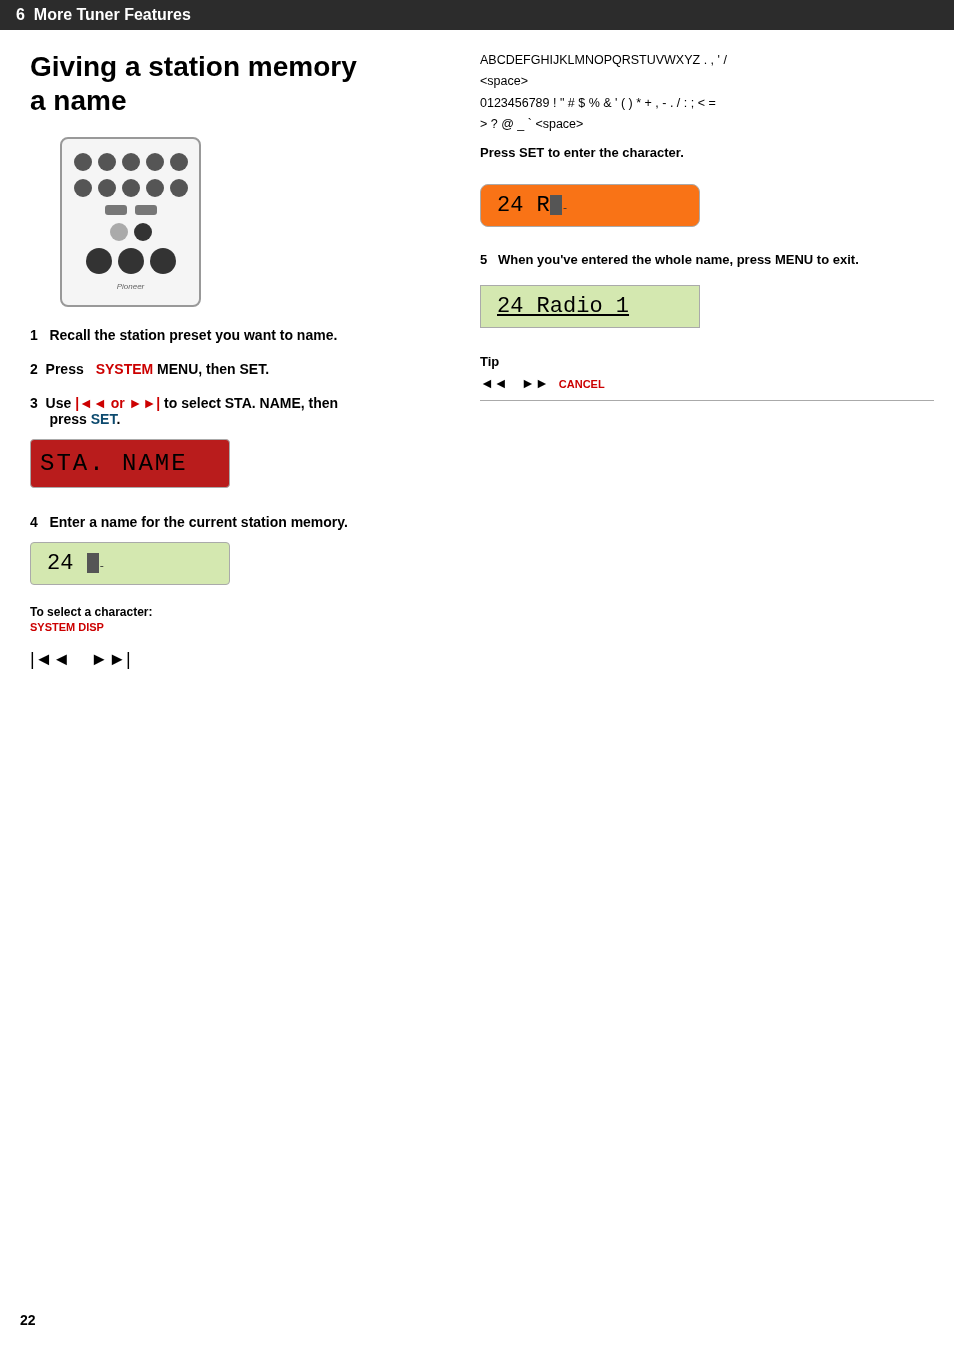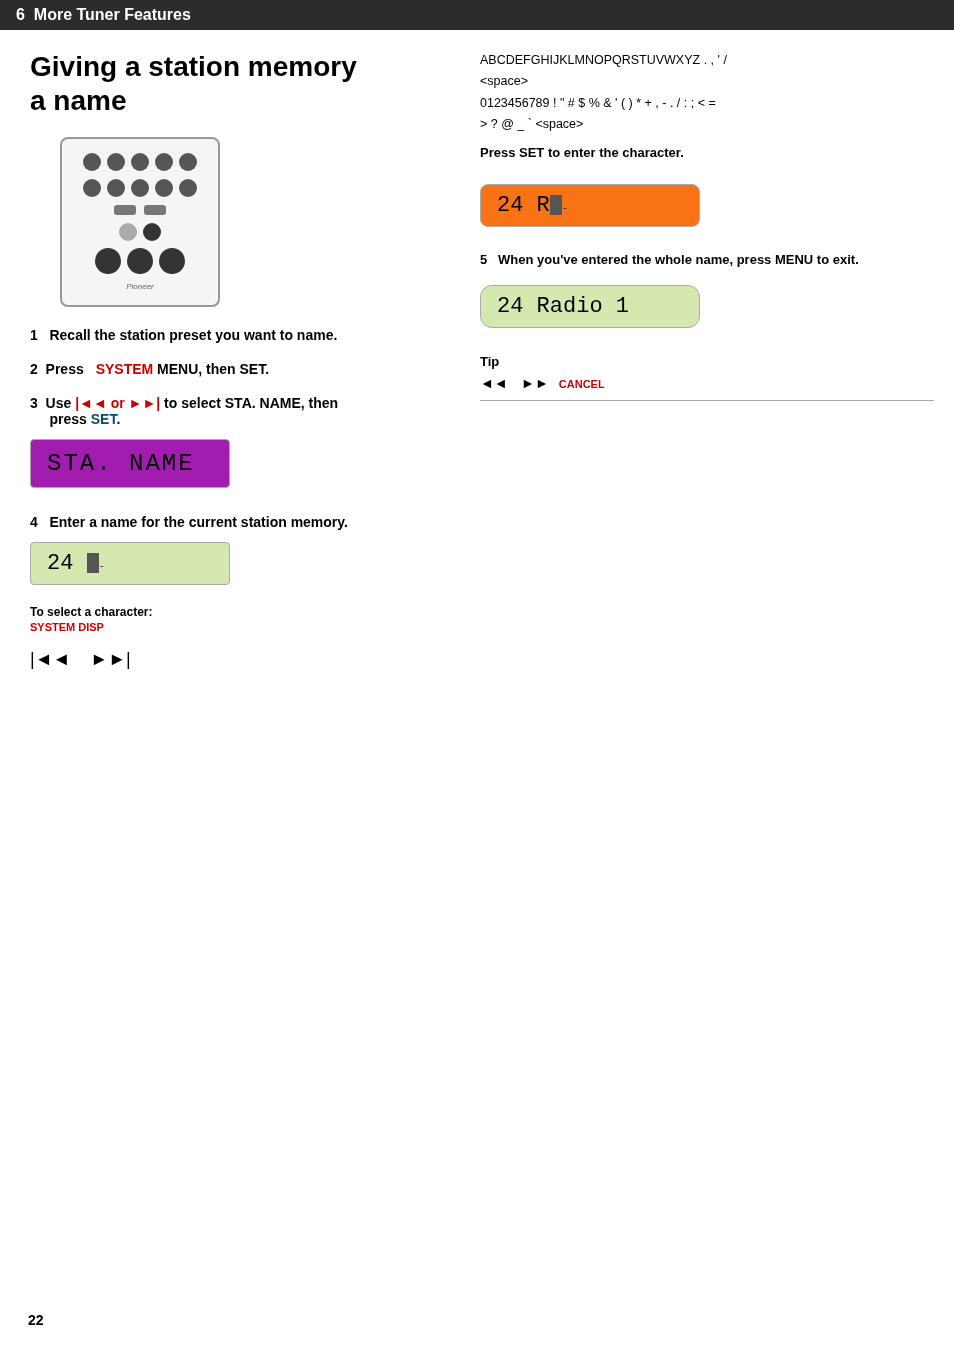"Pioneer" .remote-img { width: 160px -> 141px }
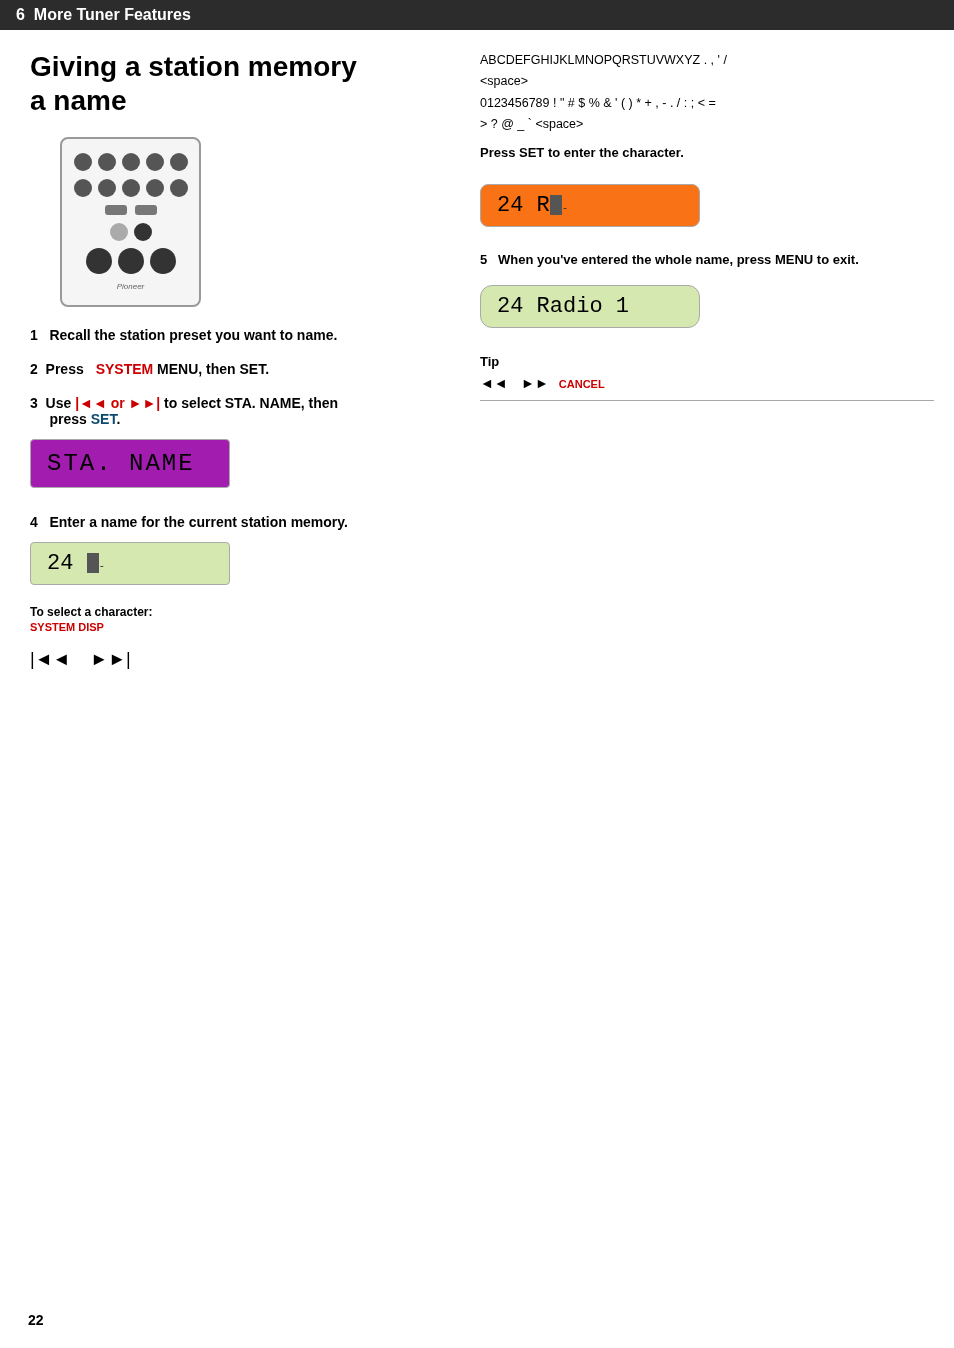"24 Radio 1" .display-box { border-radius: 12px -> 0; text-decoration: none -> underline }
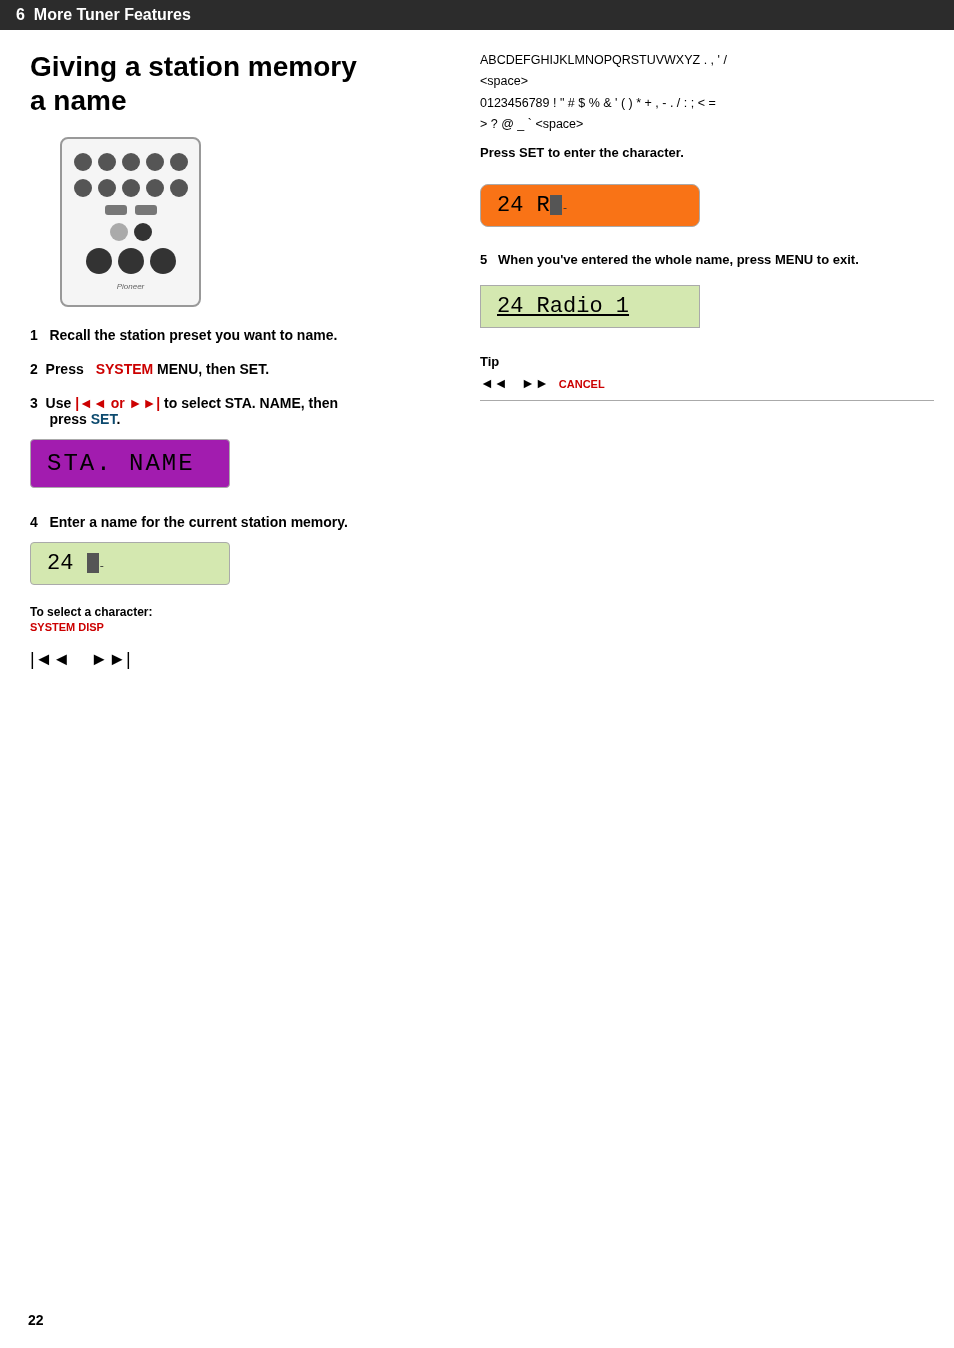"STA. NAME" .sta-display { background: #a21caf -> #b91c1c; padding: 10px 16px -> 10px 9px }
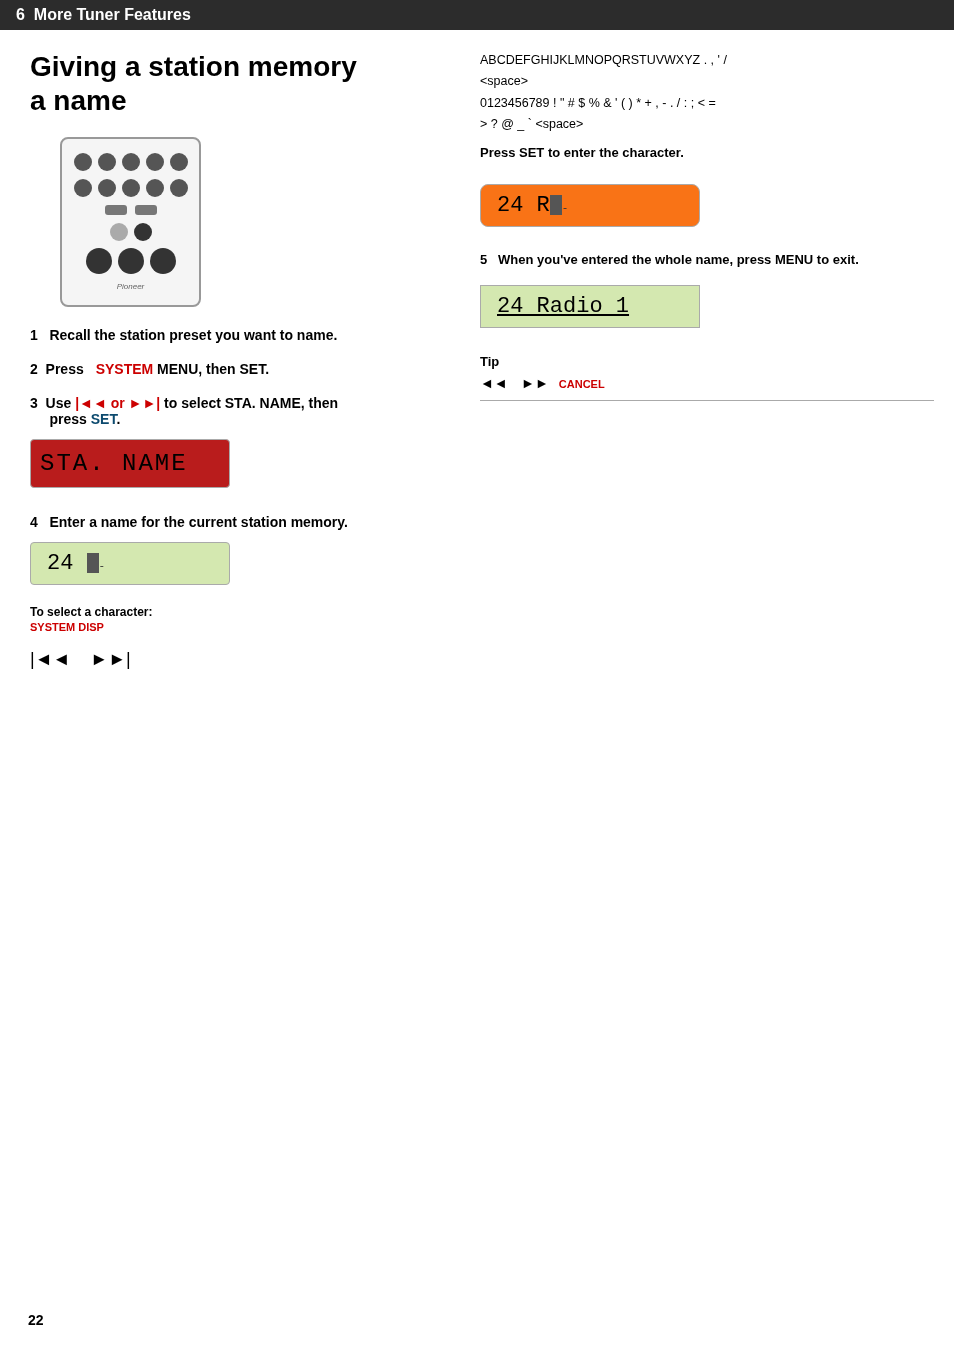"22" .page-num { left: 28px -> 20px }
